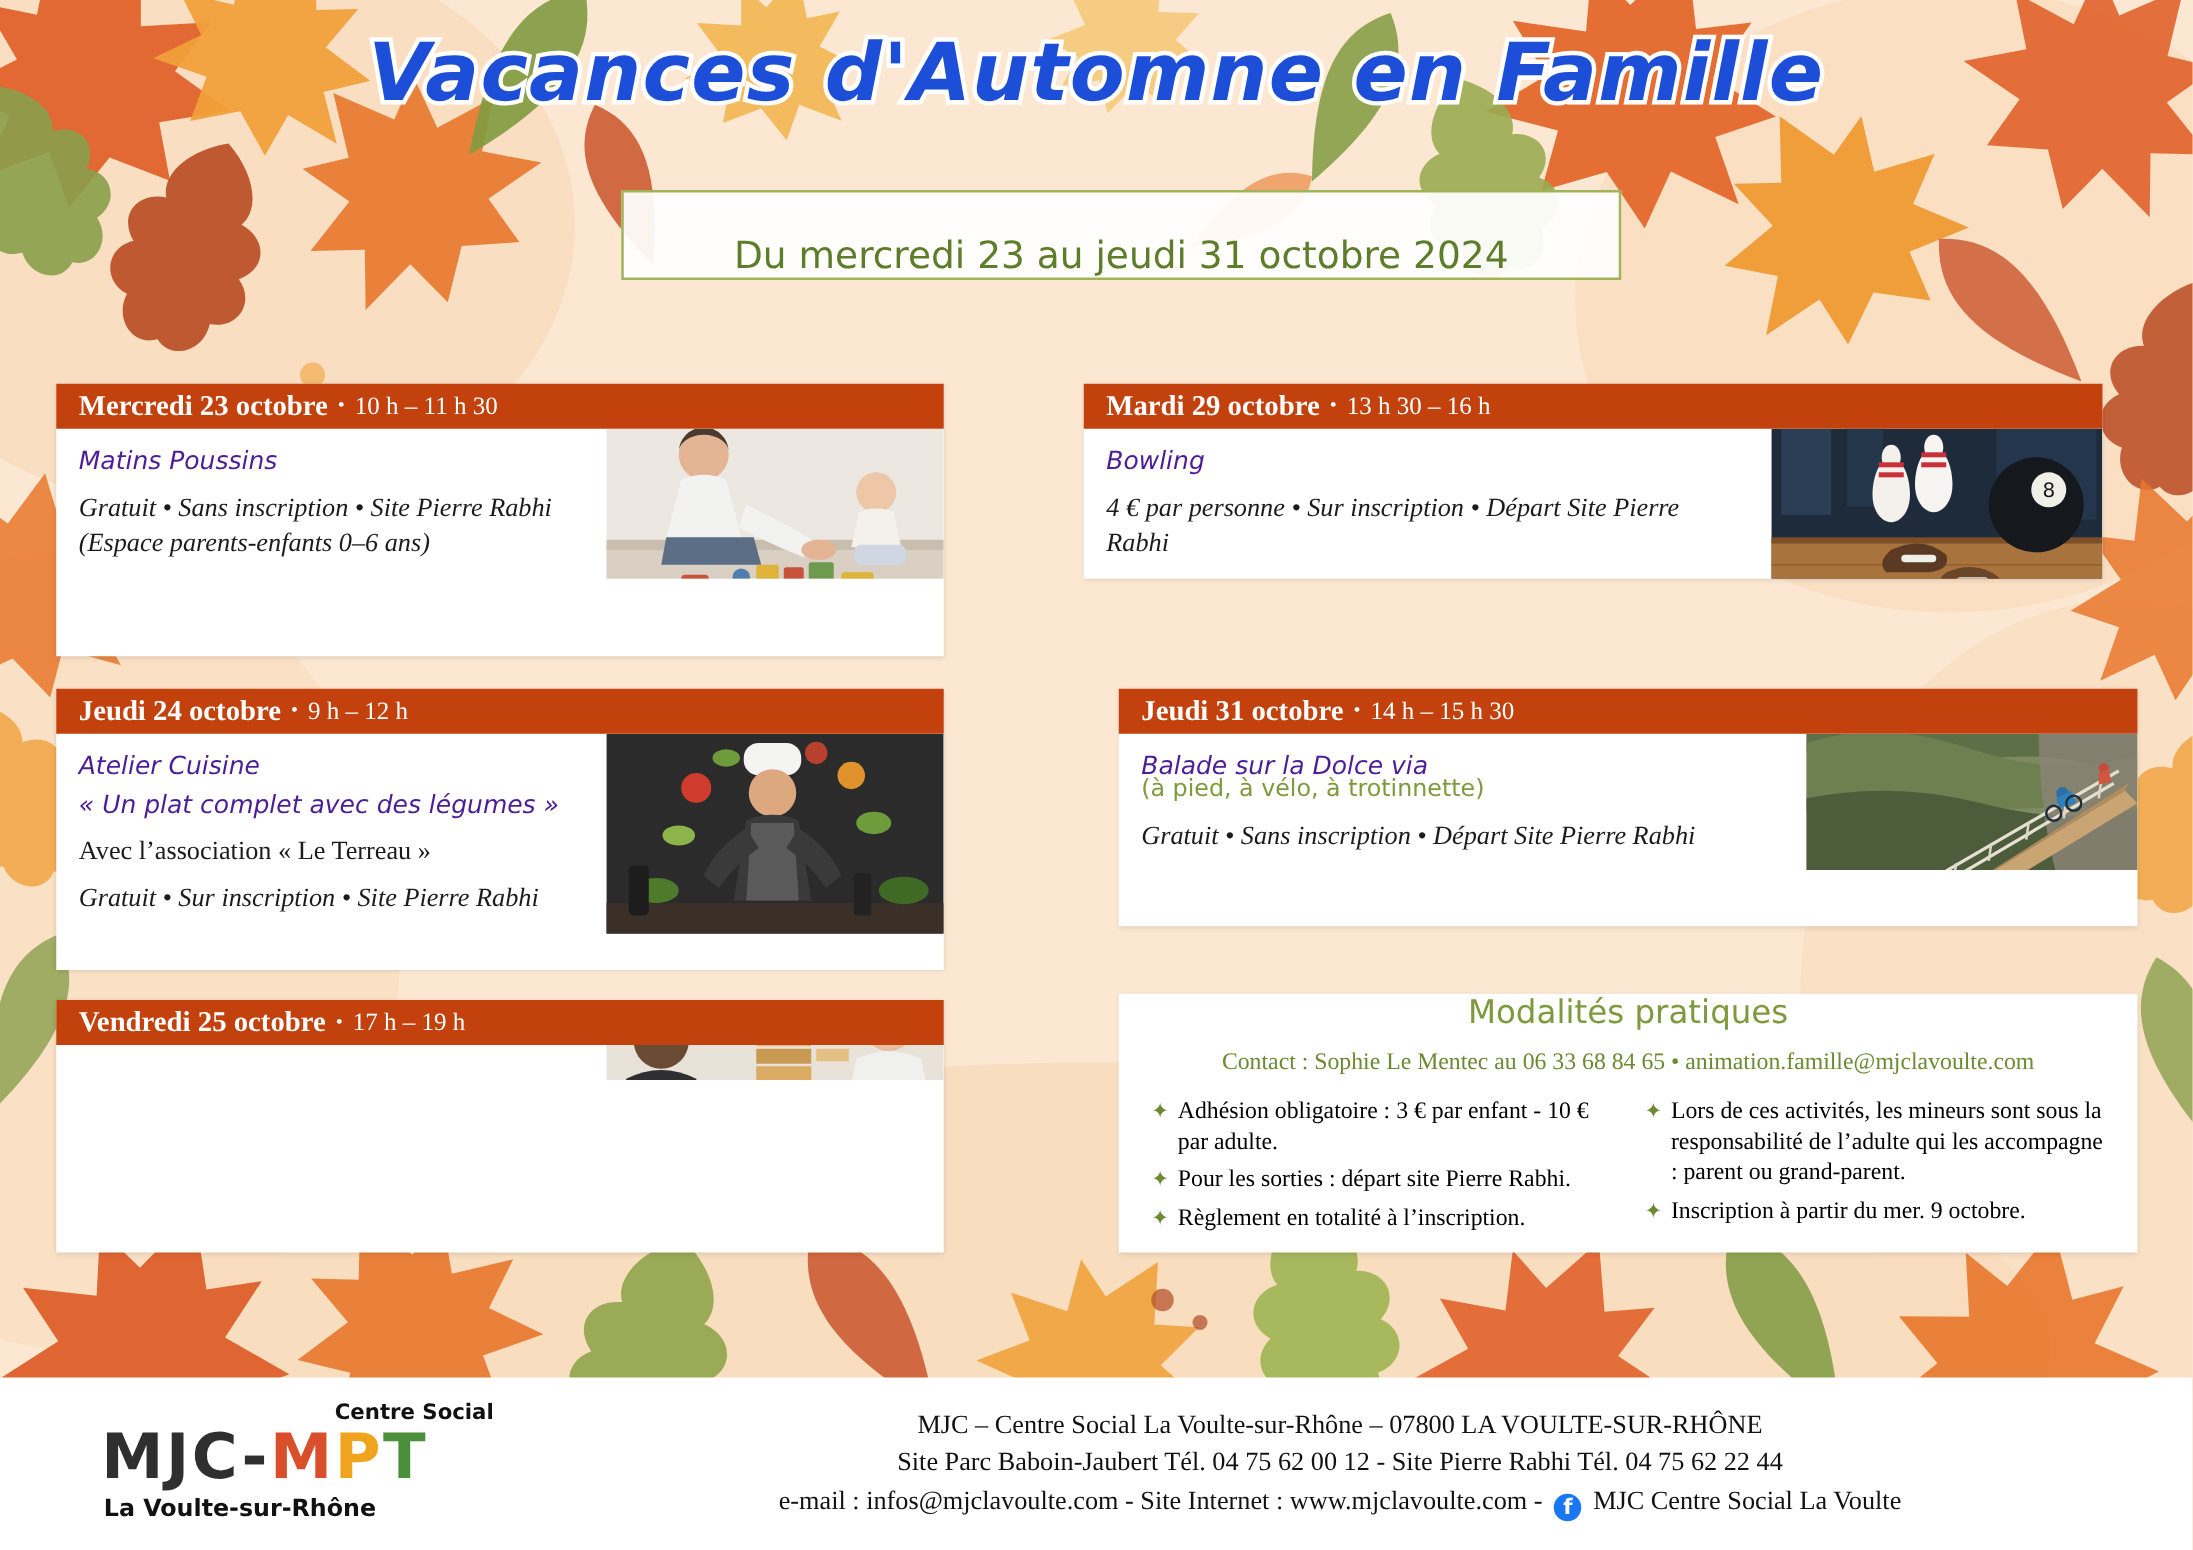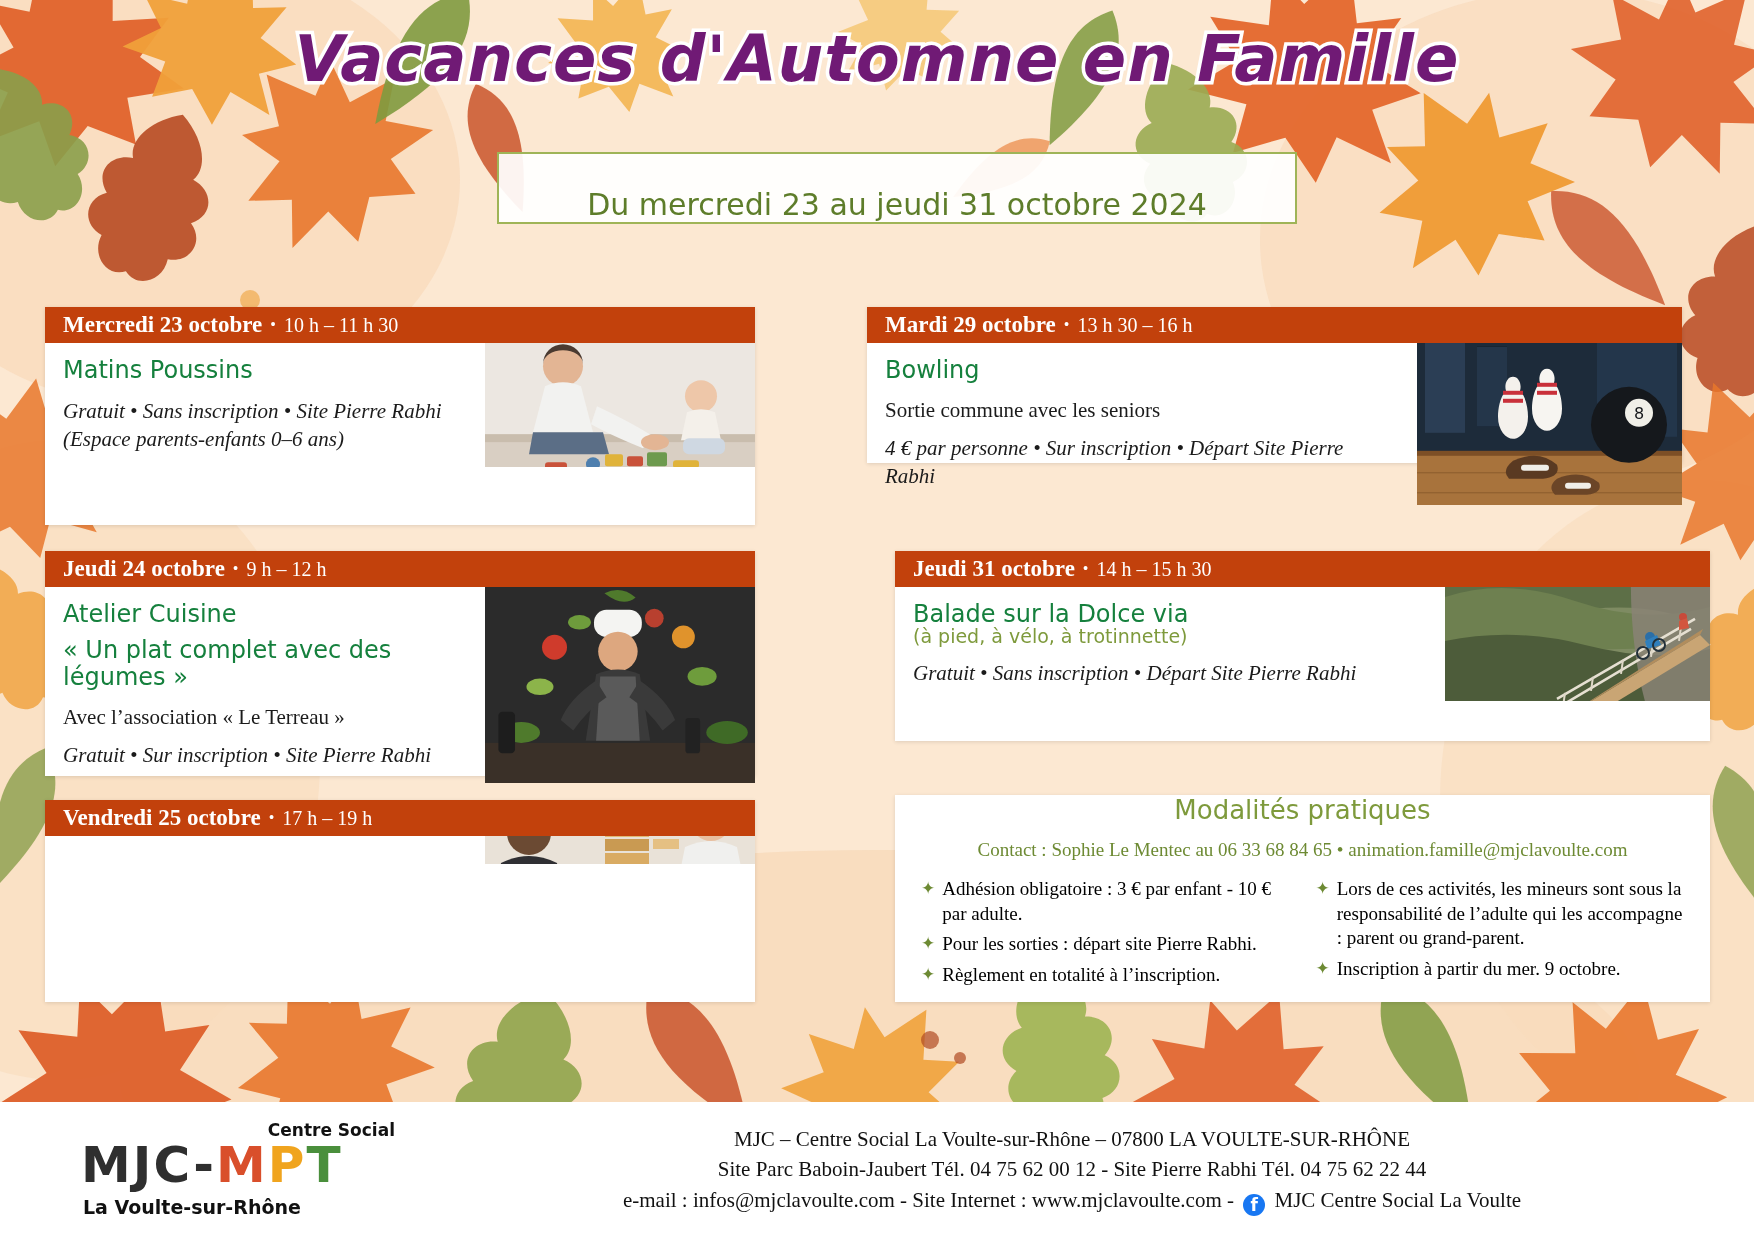"Vacances d'Automne en Famille" .title-inner { color: #701a75 -> #1d4ed8 }
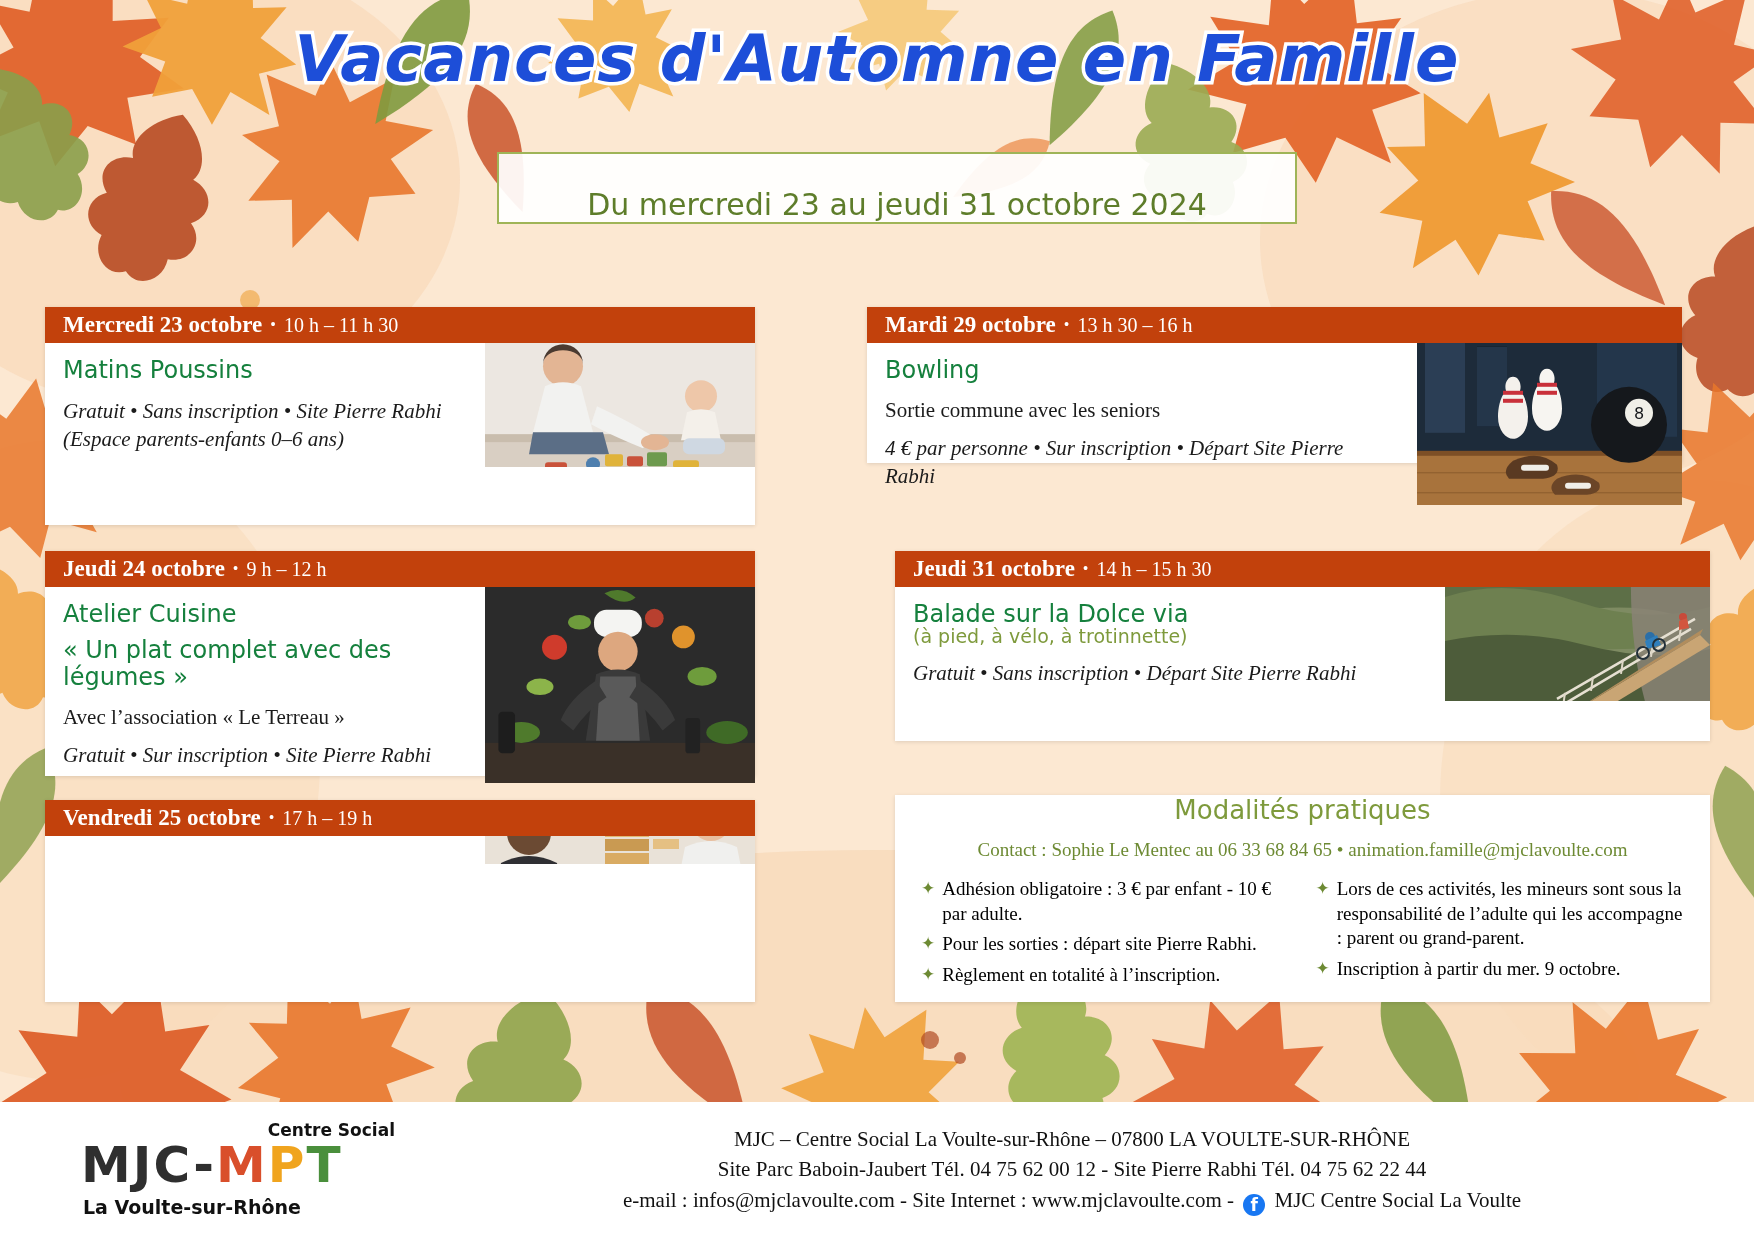"Matins Poussins" .card-body .act-title { color: #15803d -> #4c1d95; font-size: 24px -> 20px; font-style: none -> italic }
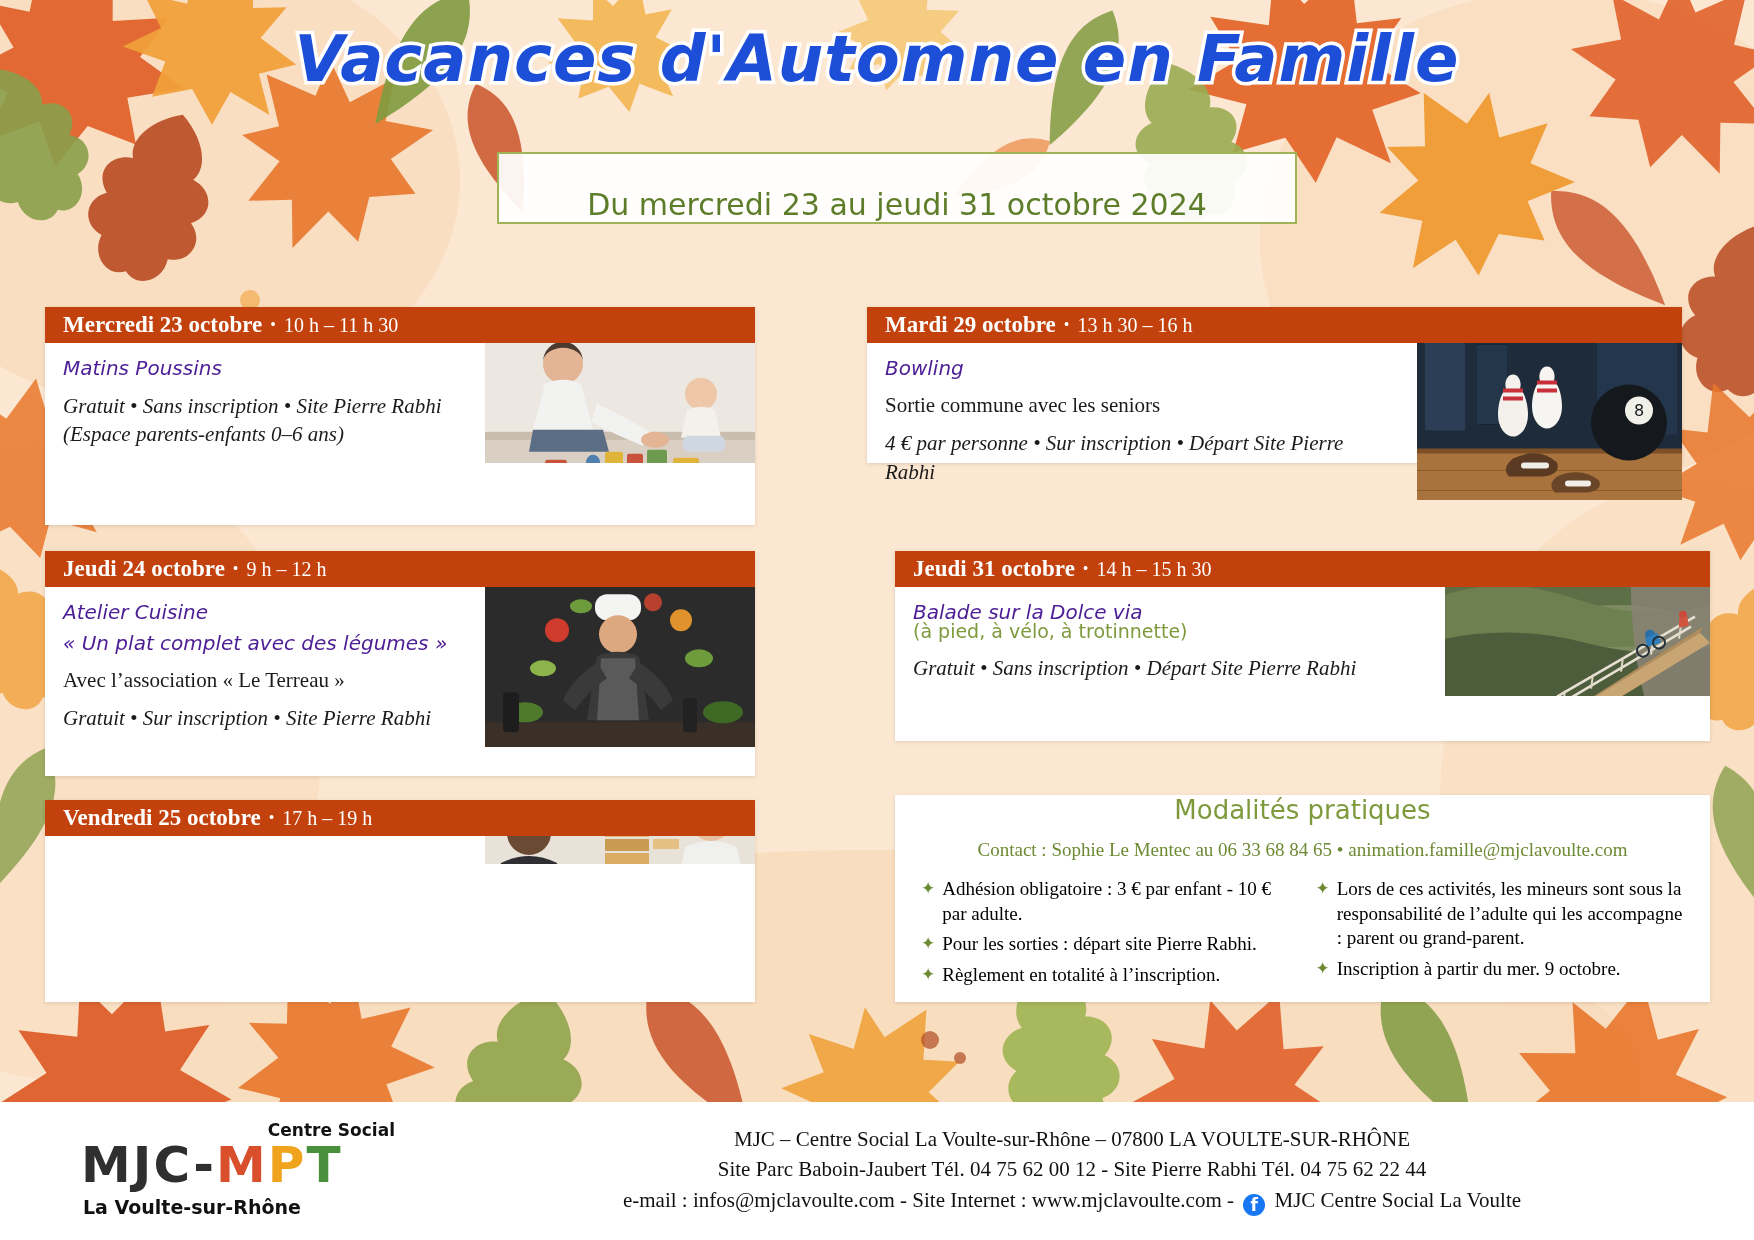"Sortie commune avec les seniors" div.plain { html: <div>Sortie commune avec les seniors</div> -> none }
